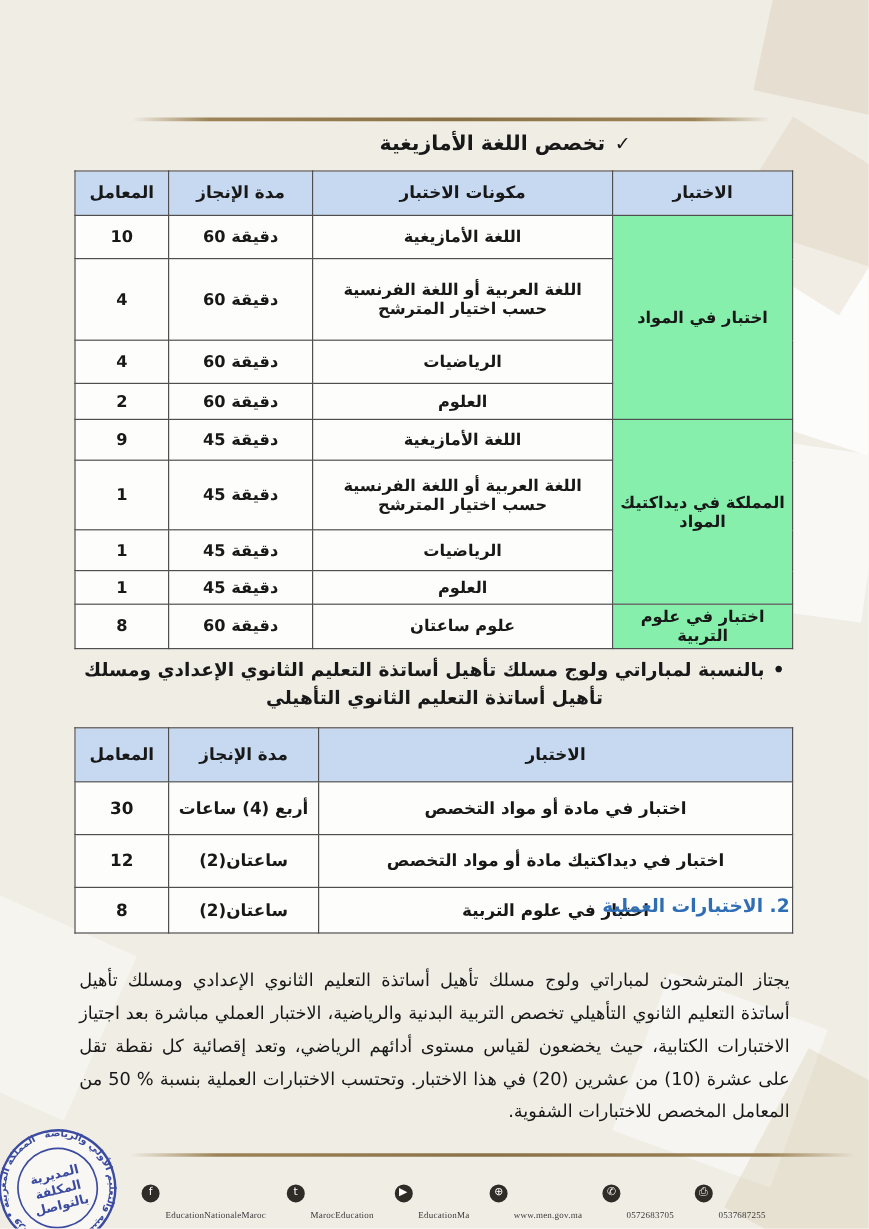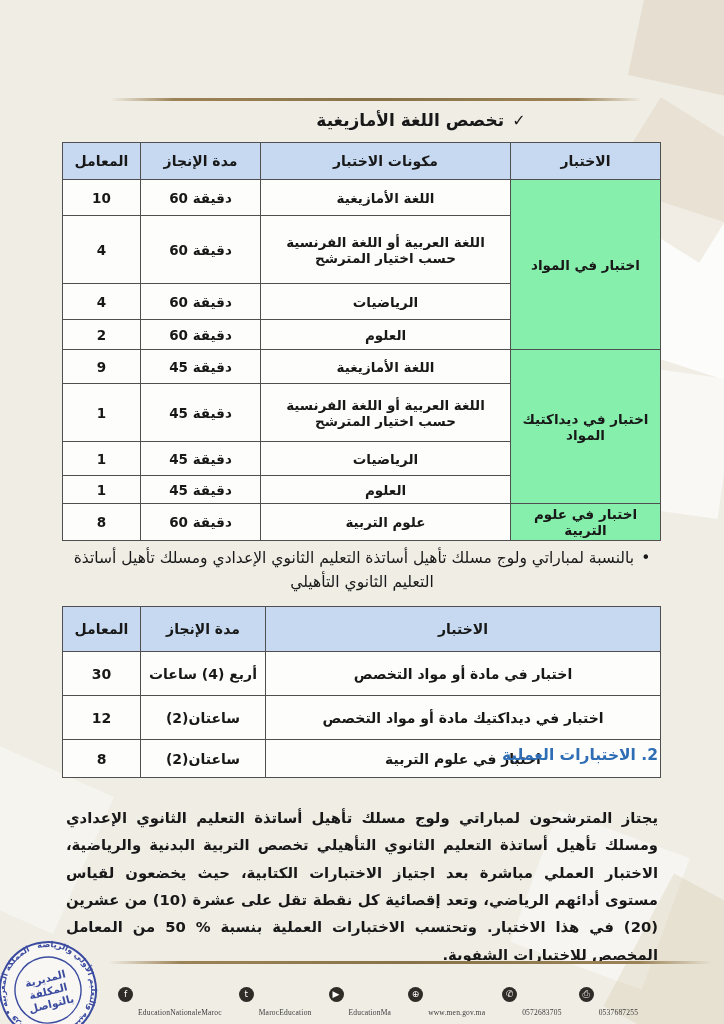"اختبار في ديداكتيك المواد" td.group-cell { text: اختبار -> المملكة }
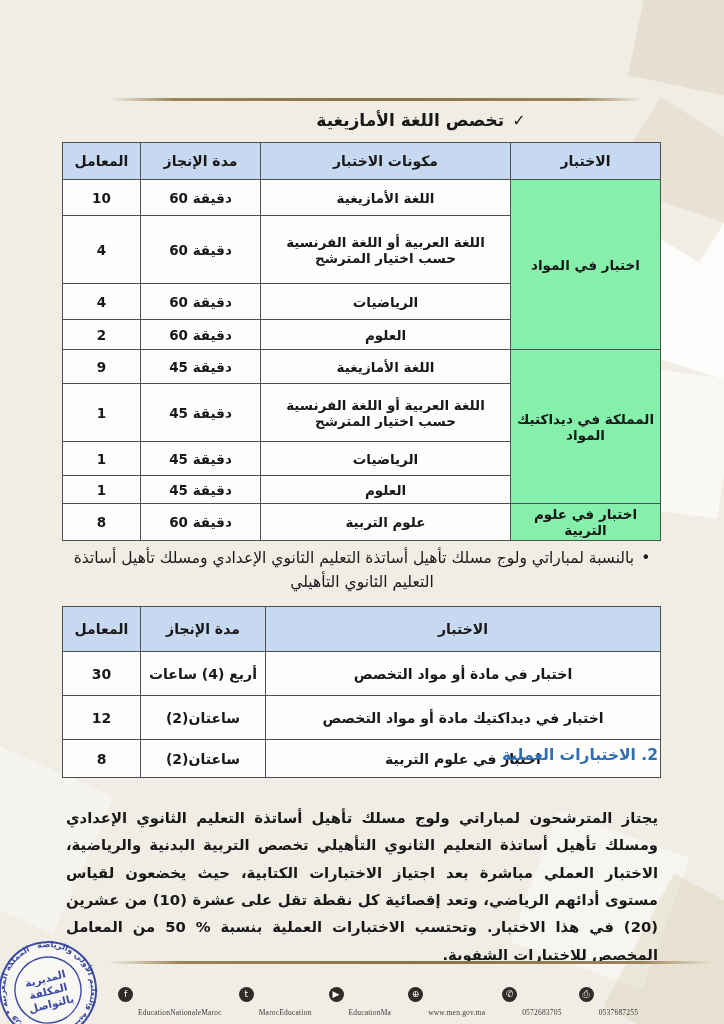"علوم التربية" td { text: التربية -> ساعتان }
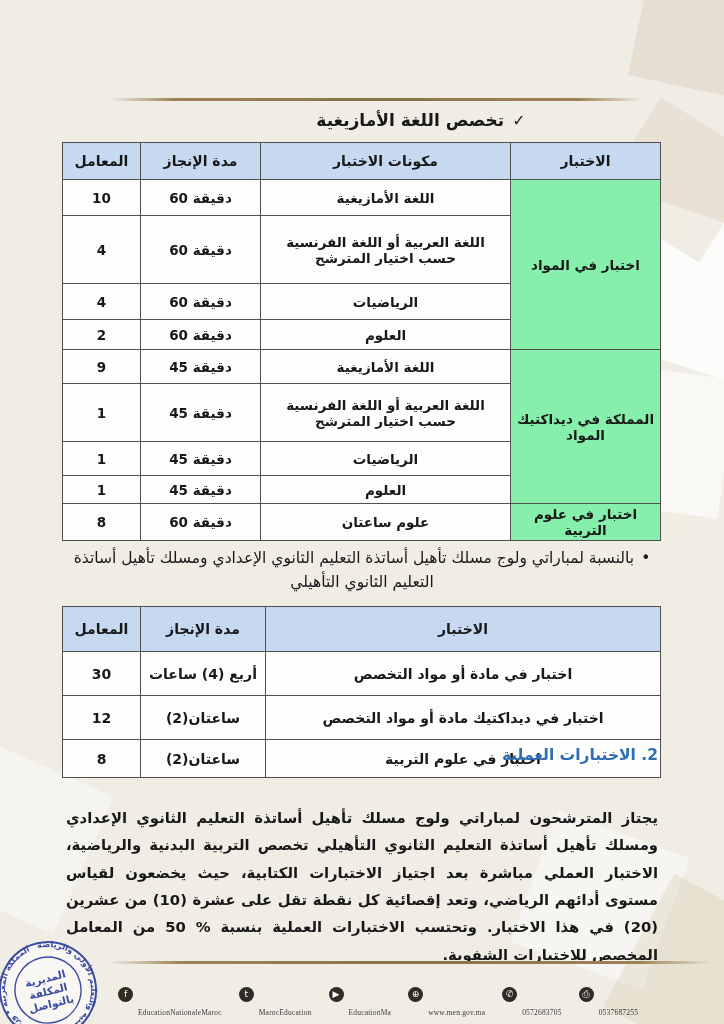"•بالنسبة لمباراتي ولوج مسلك تأهيل" .bullet-head { font-weight: 400 -> 700 }
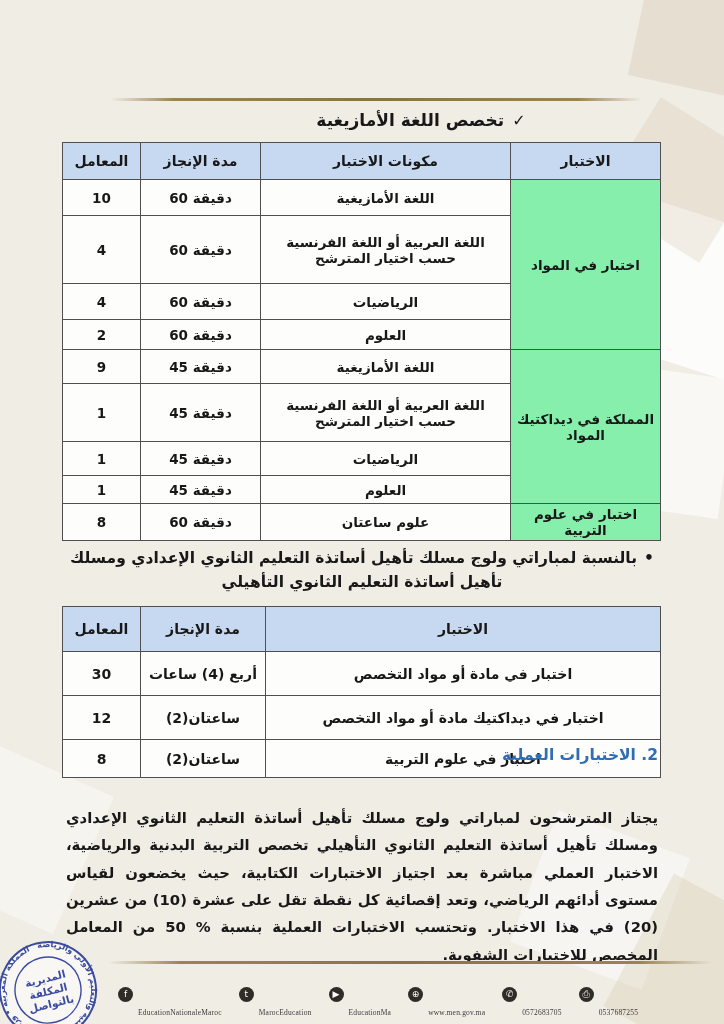"يجتاز المترشحون لمباراتي ولوج مسلك" .body-par { font-weight: 700 -> 400 }
